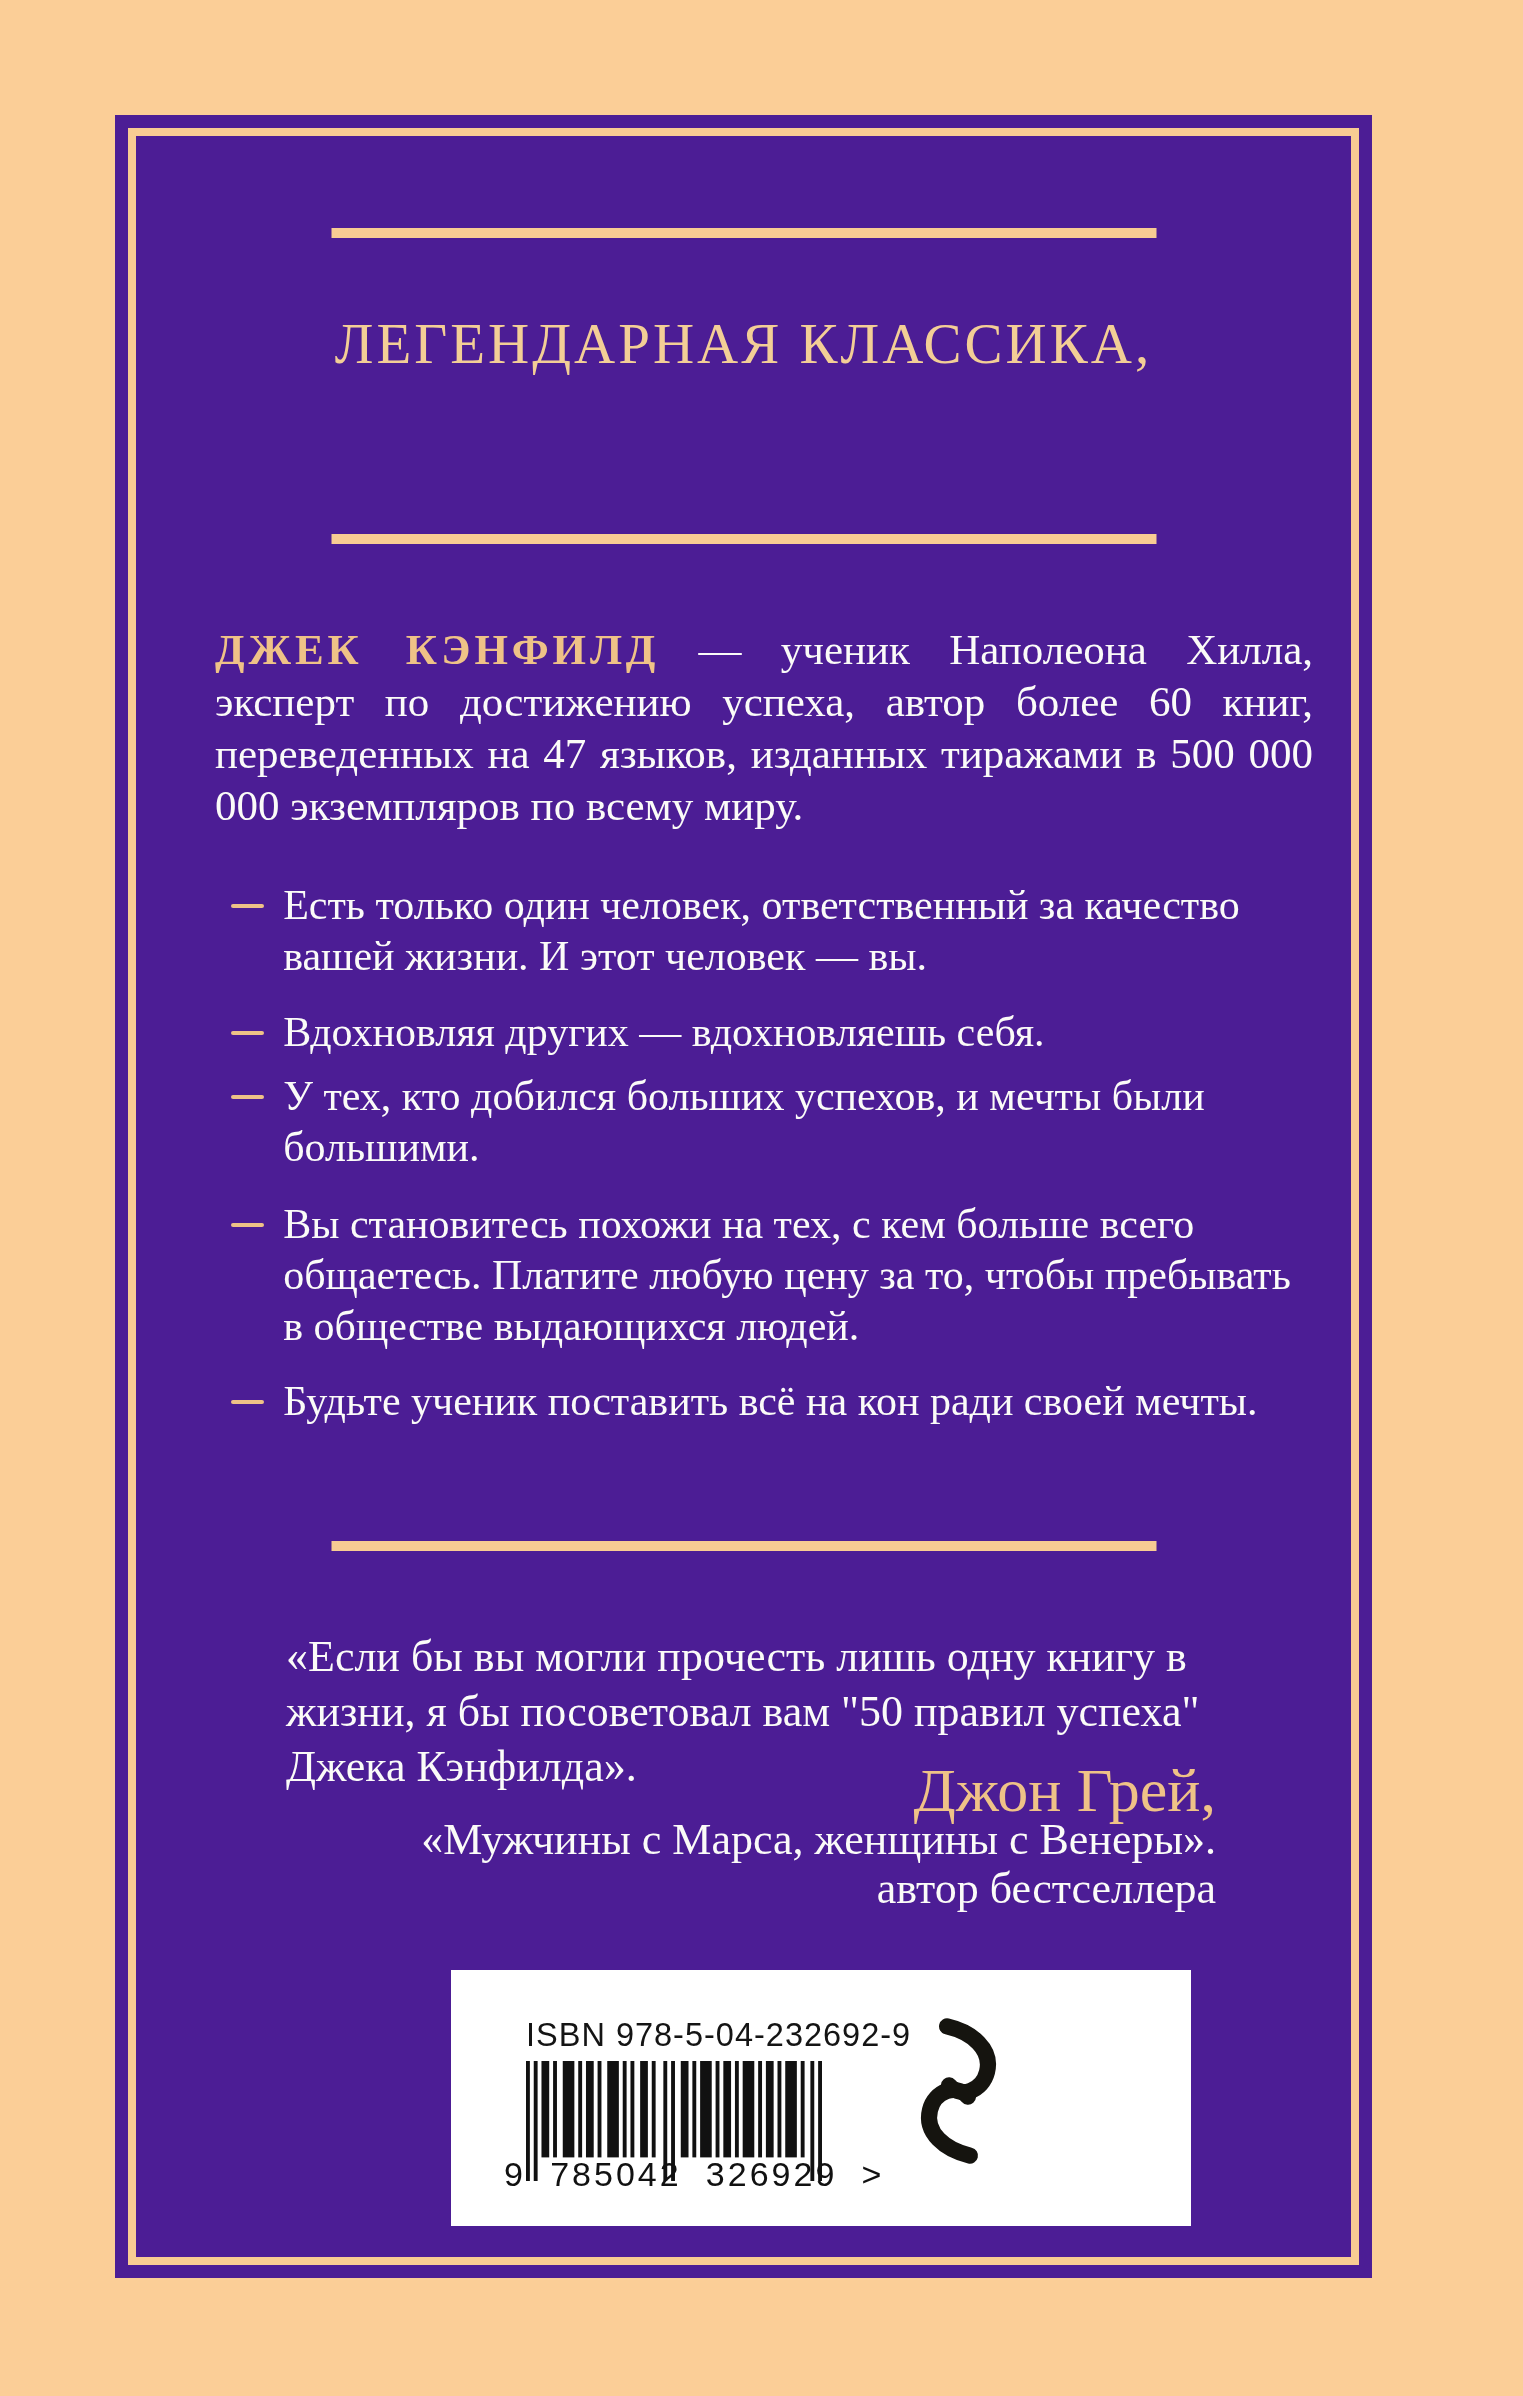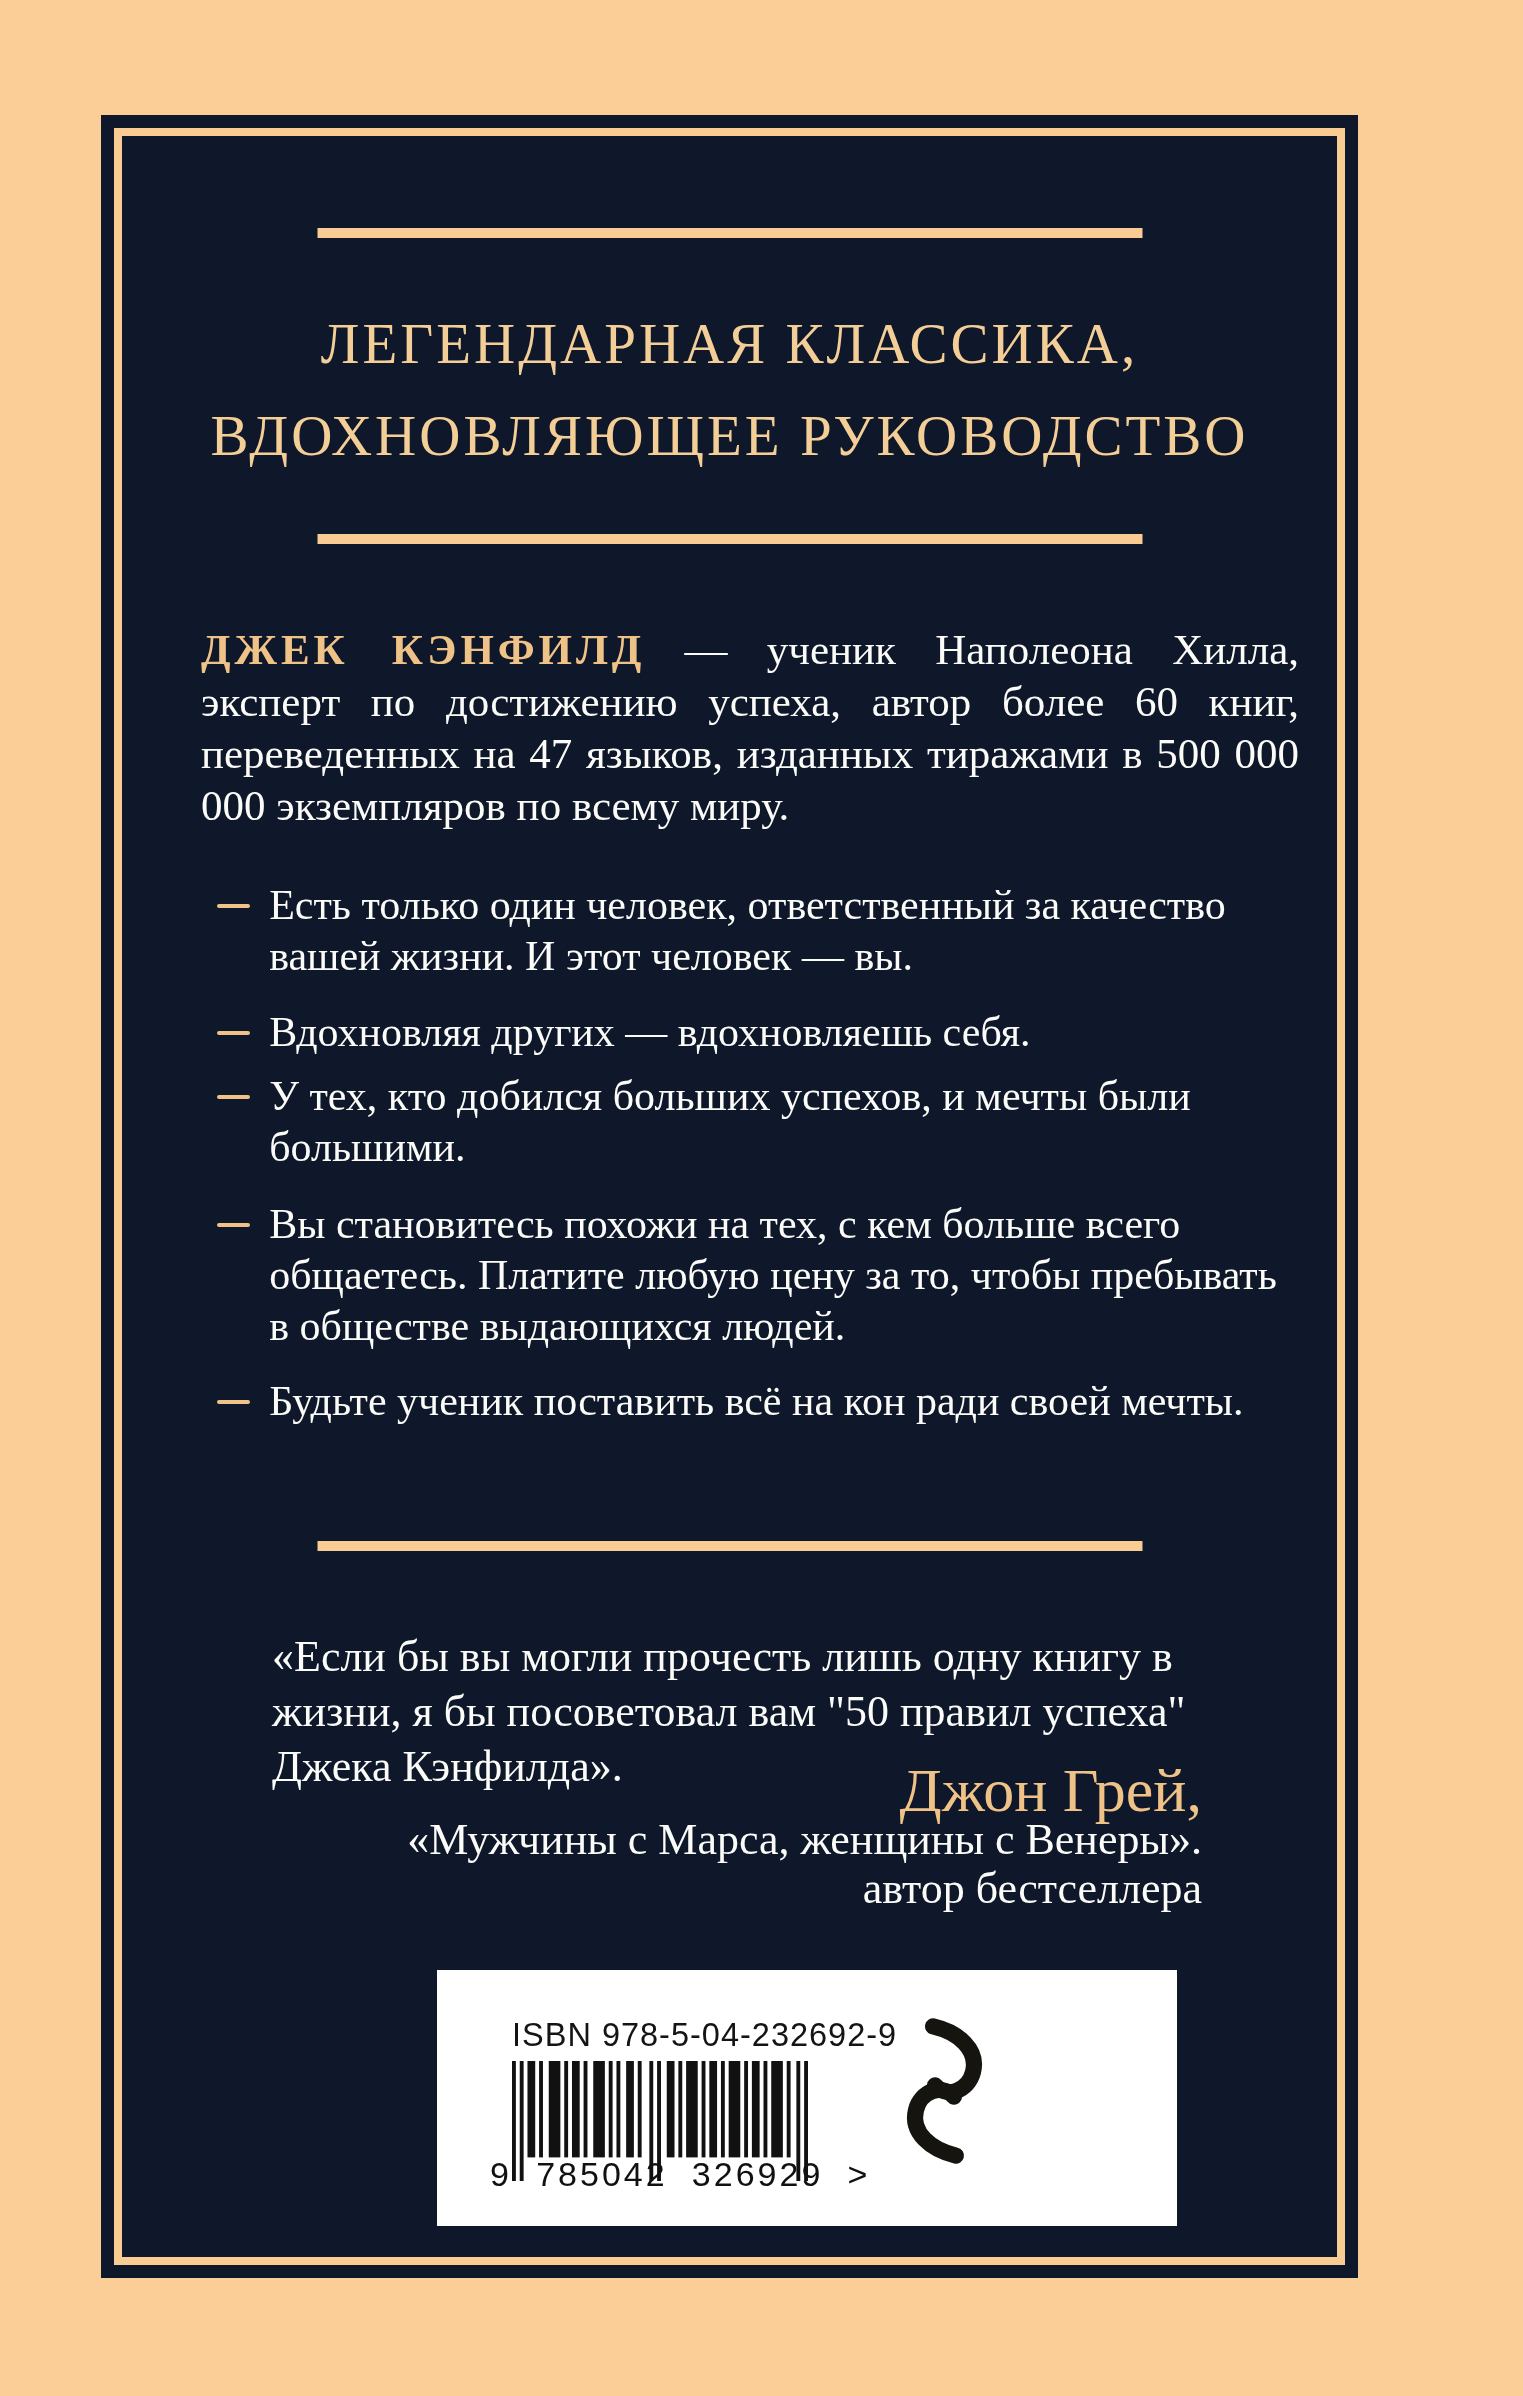"ЛЕГЕНДАРНАЯ КЛАССИКА," .panel { background: #0f172a -> #4c1d95; left: 101px -> 115px }
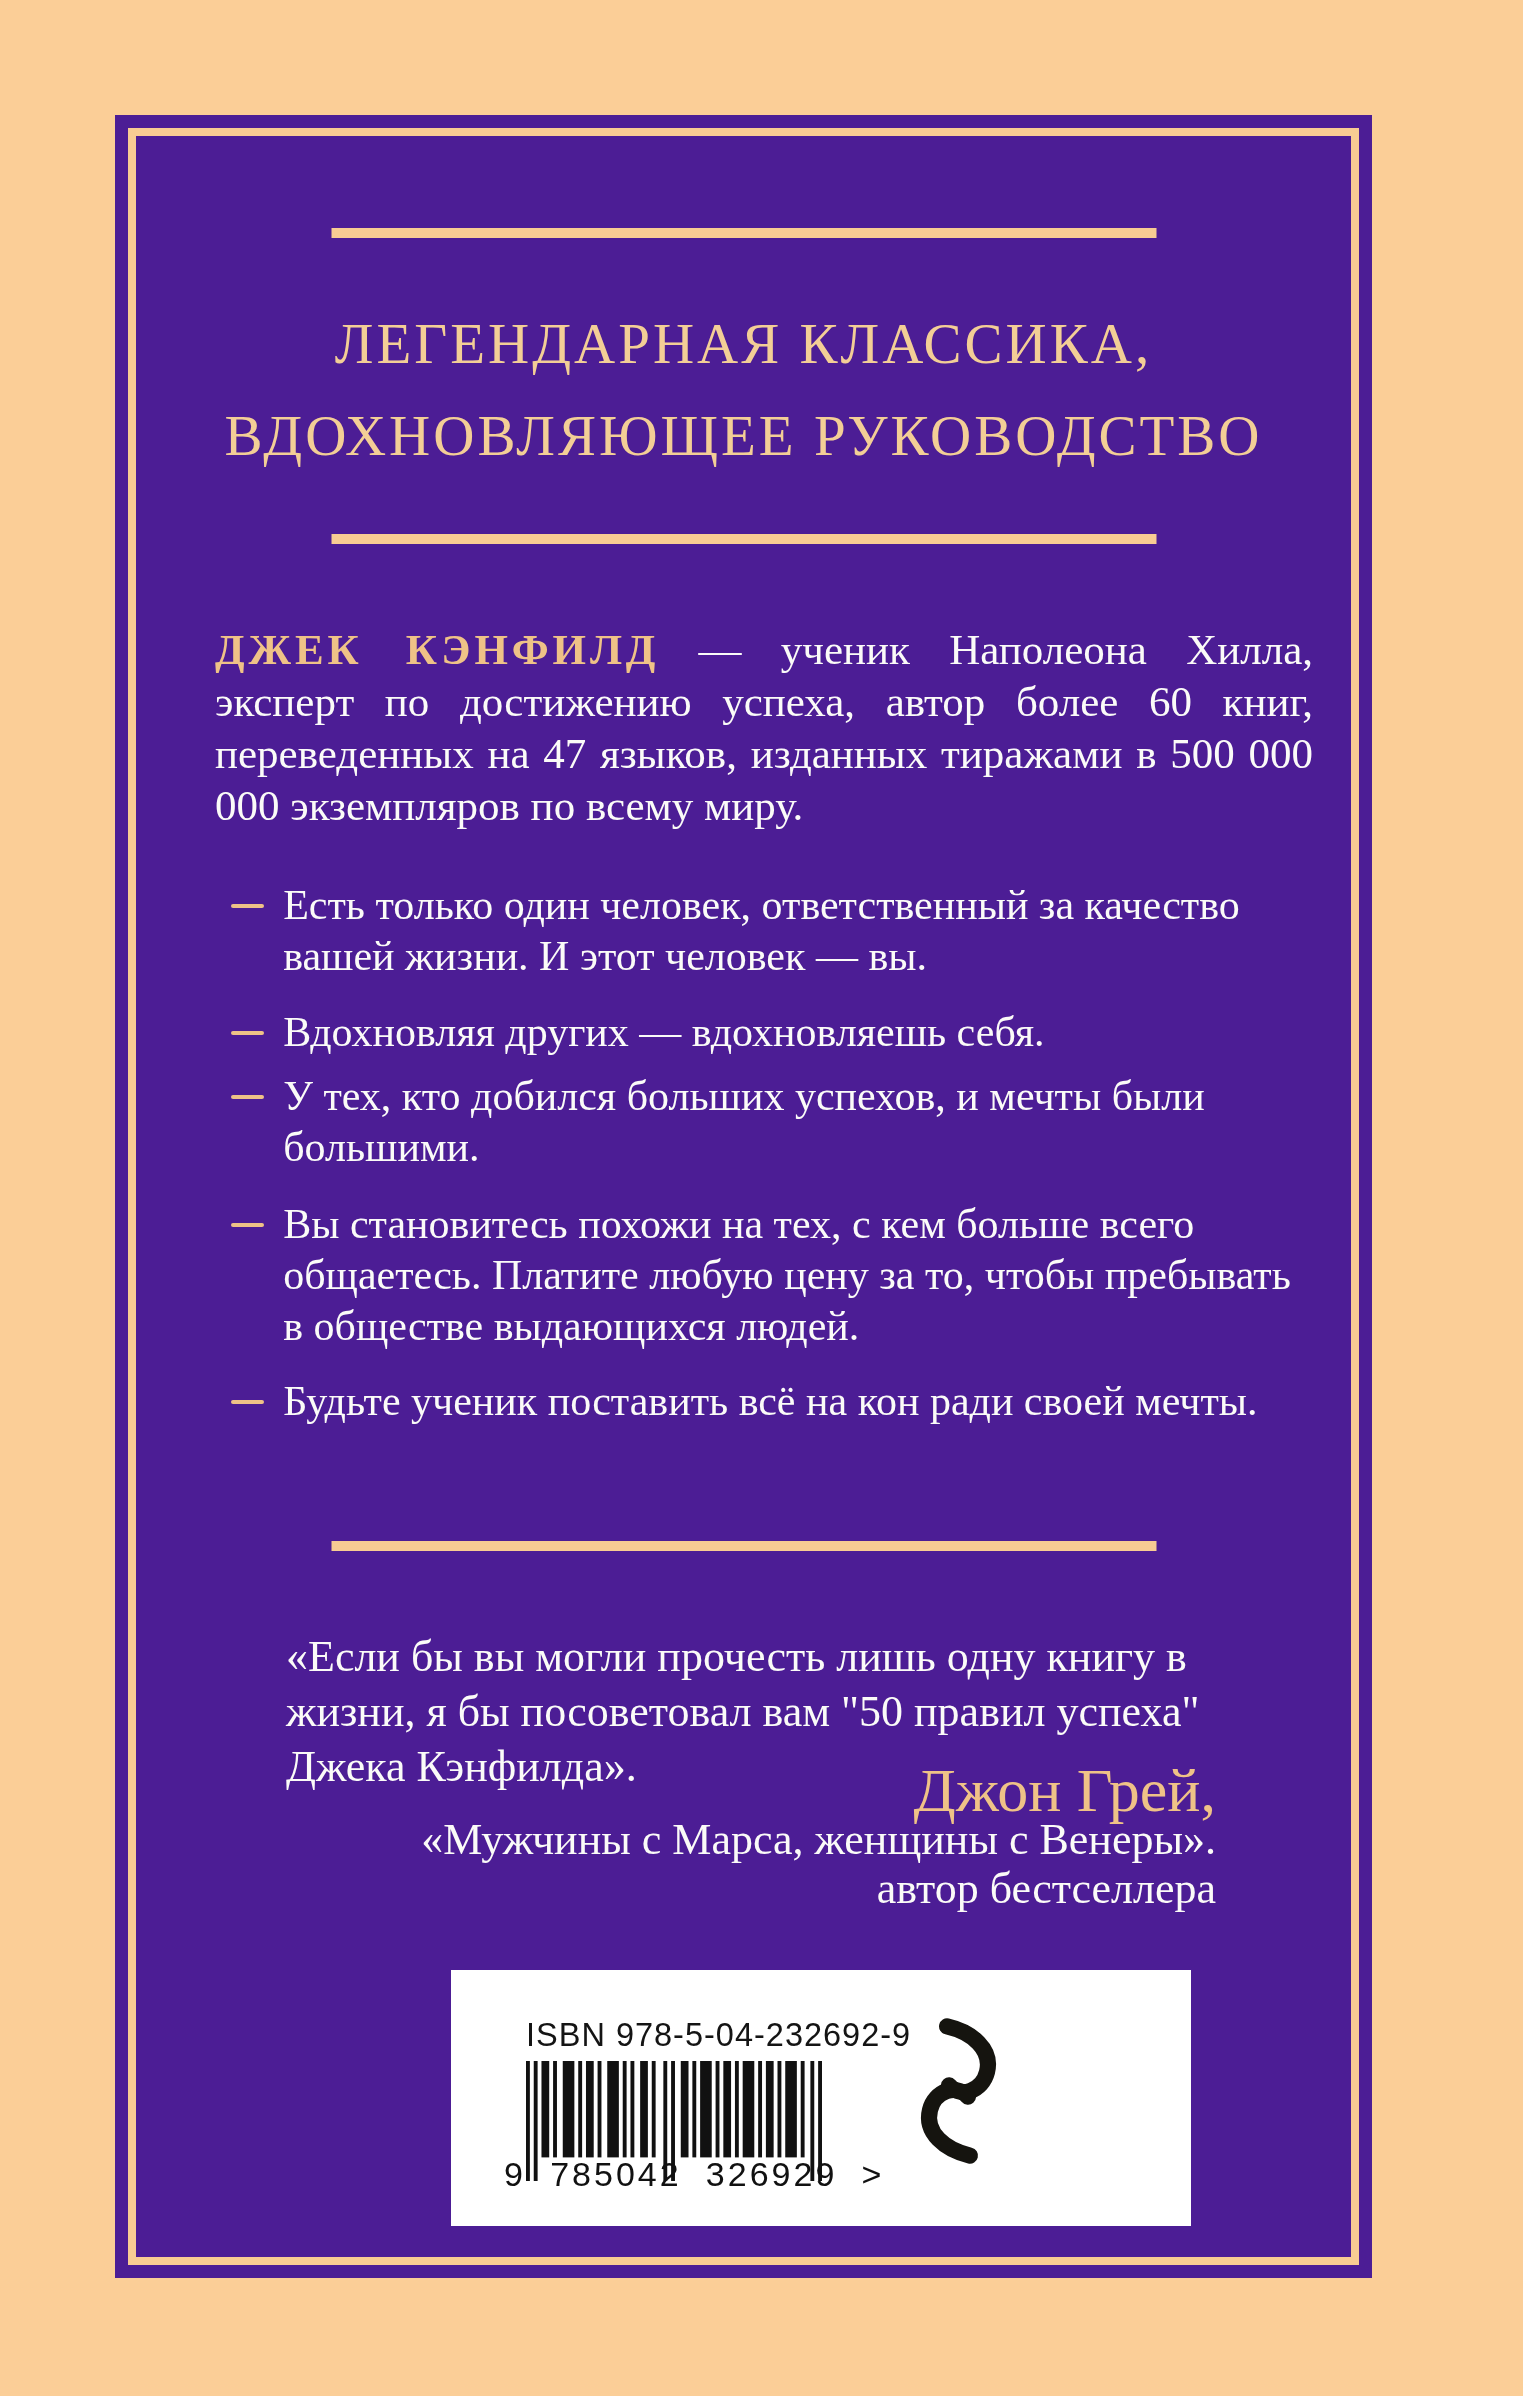"ВДОХНОВЛЯЮЩЕЕ РУКОВОДСТВО" div { html: <div>ВДОХНОВЛЯЮЩЕЕ РУКОВОДСТВО</div> -> none }
